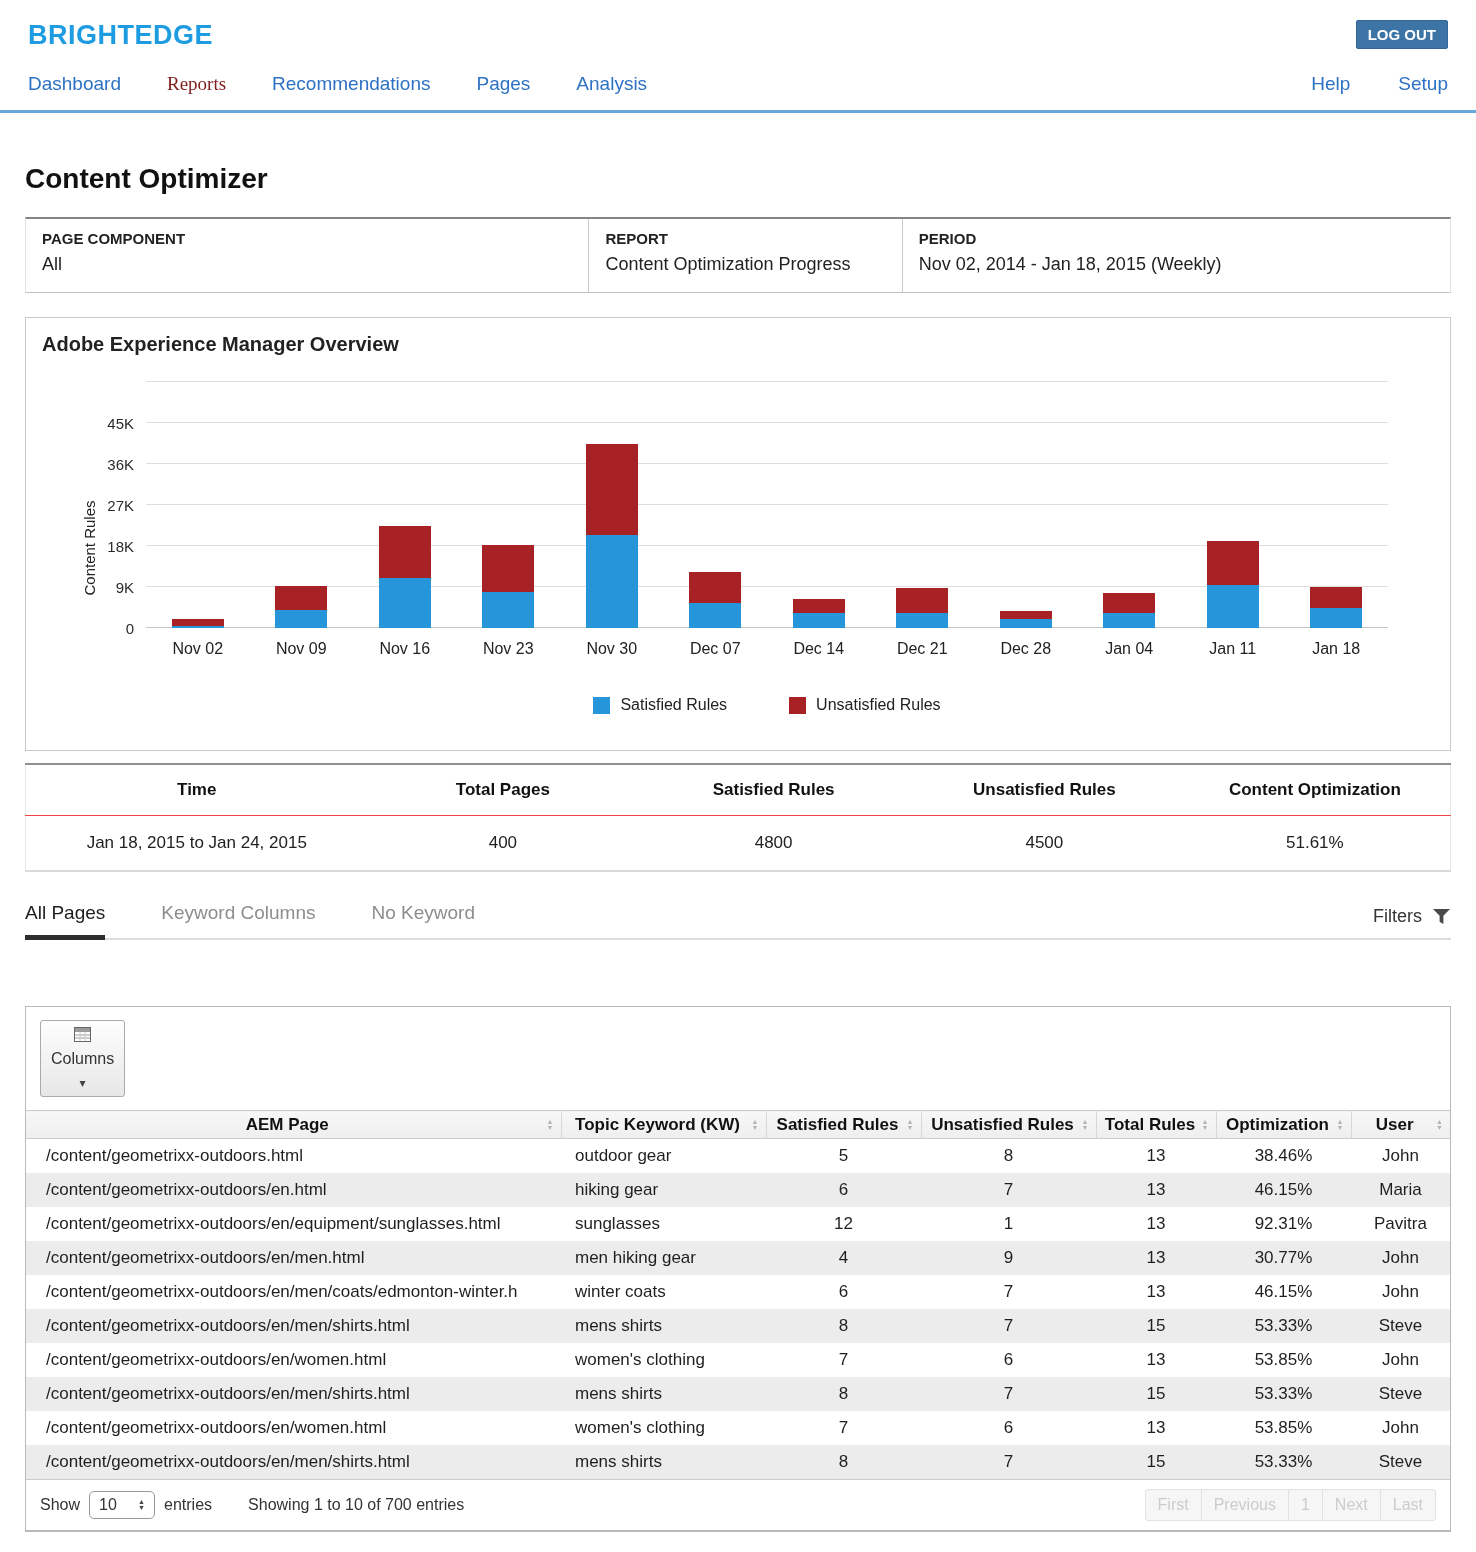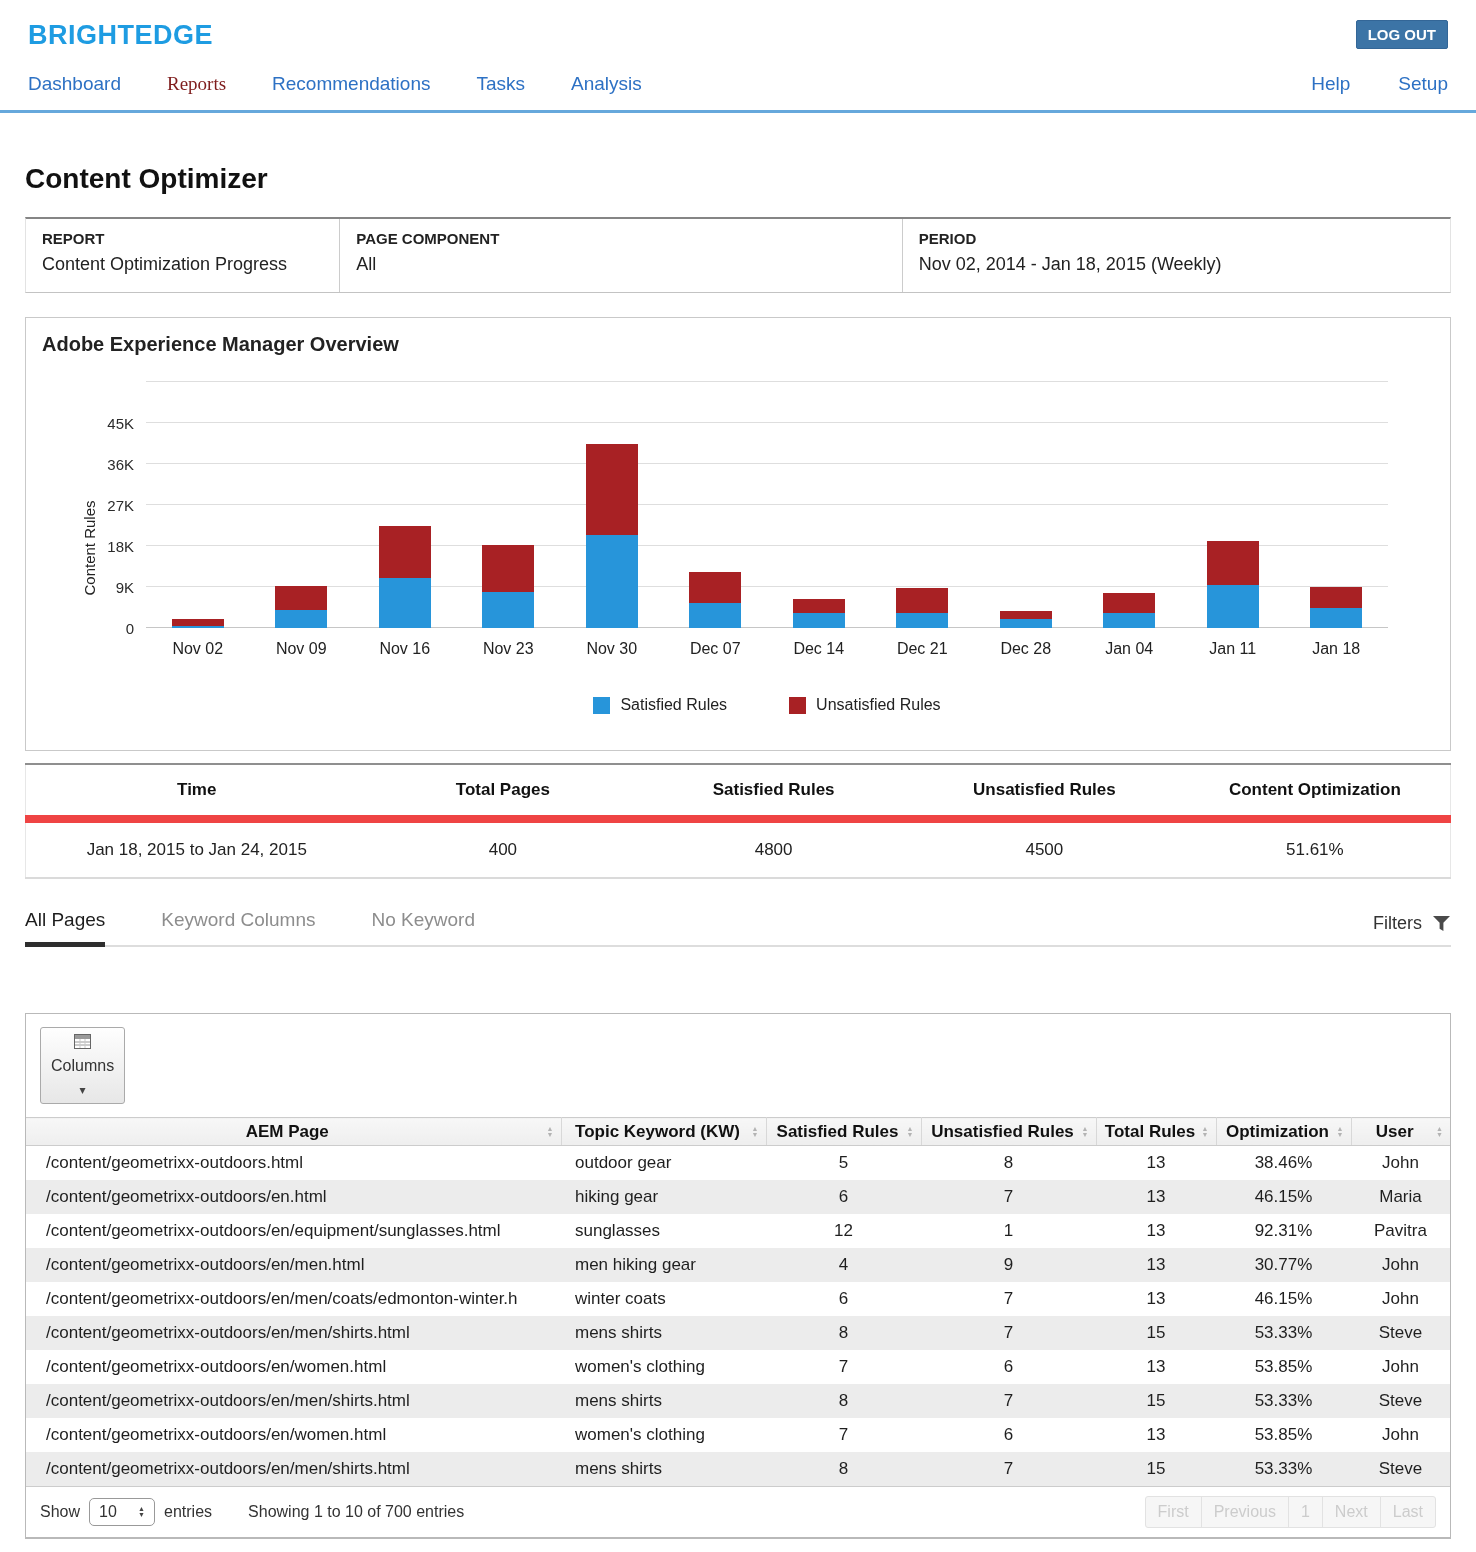"Tasks" a.nav-item { text: Tasks -> Pages }
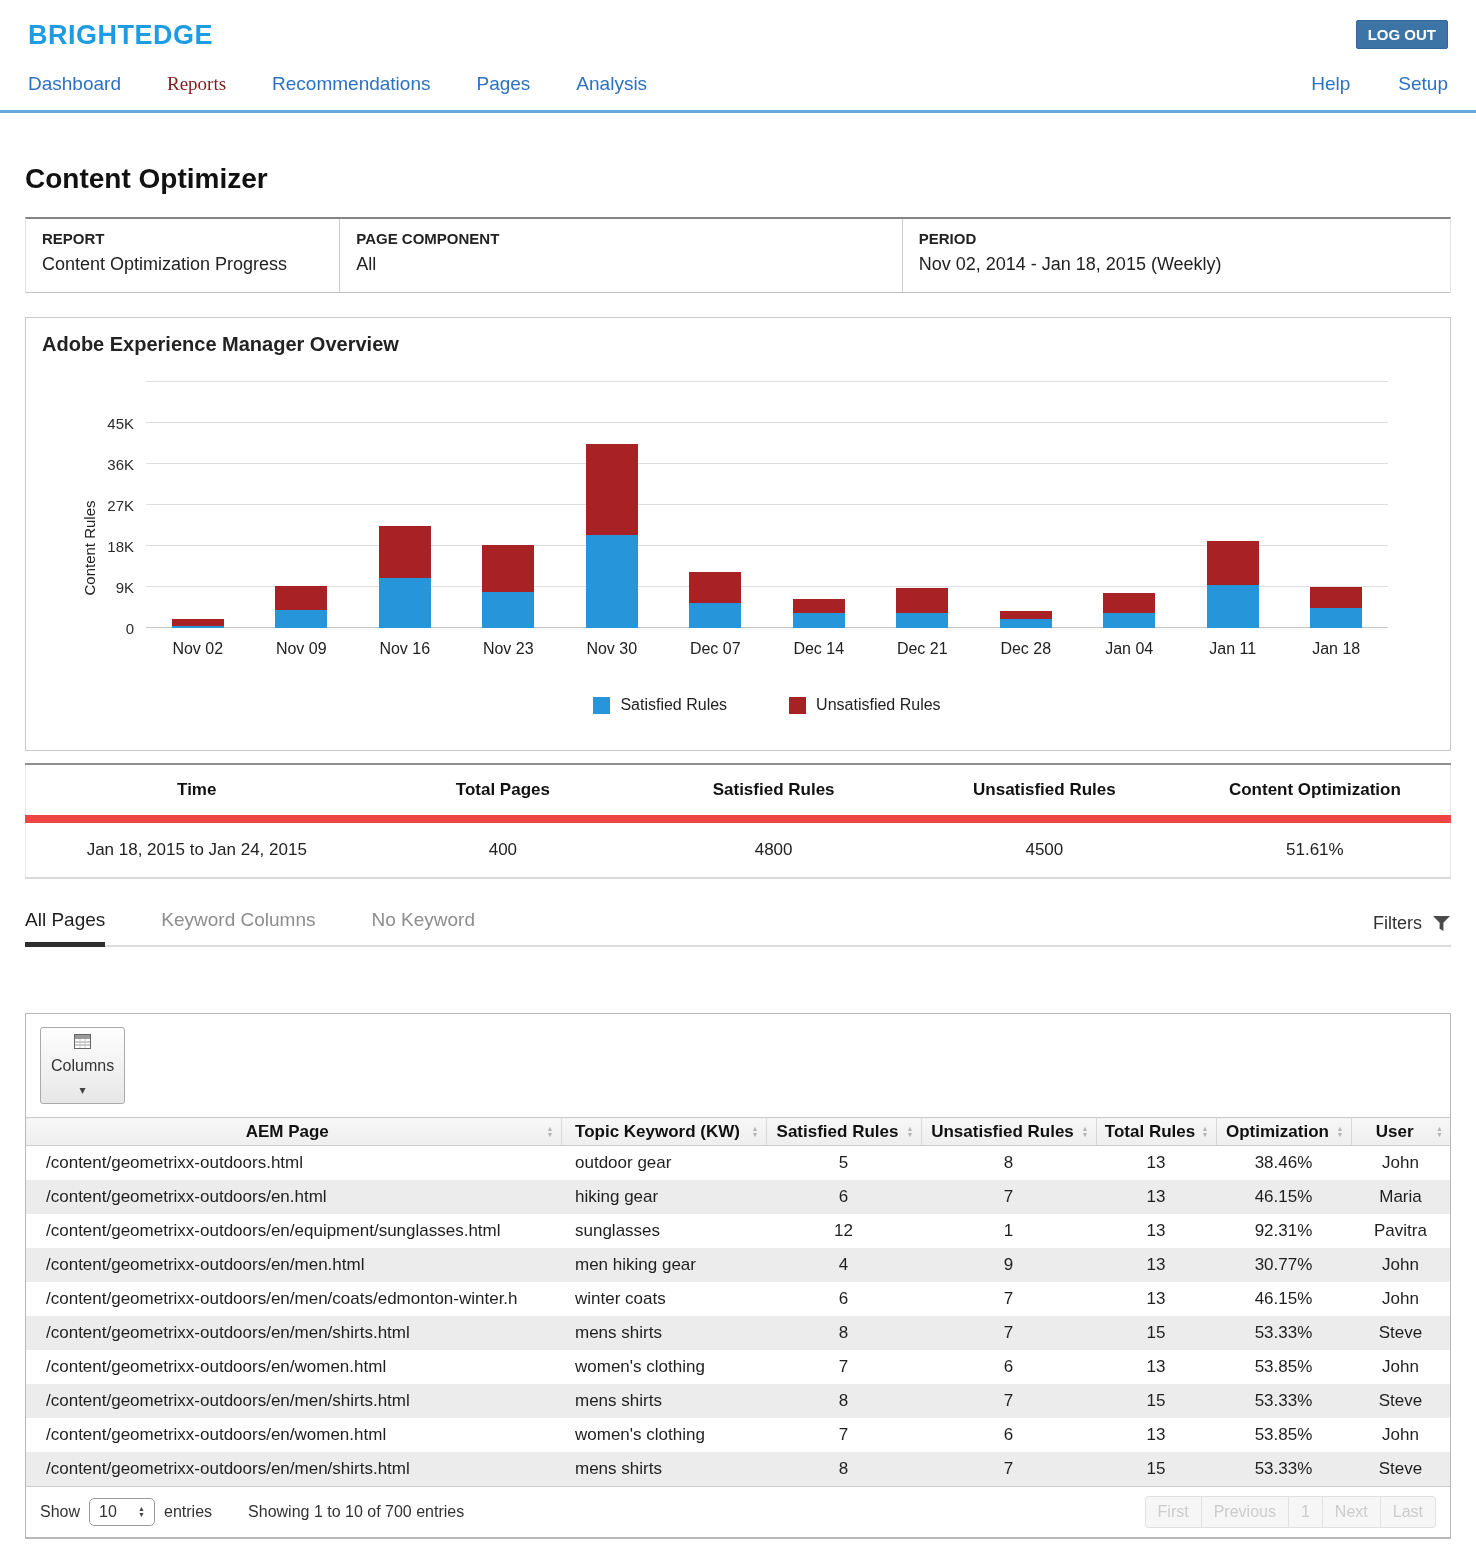"REPORT" div.infocell { order: before "PAGE COMPONENT" -> after "PAGE COMPONENT" }
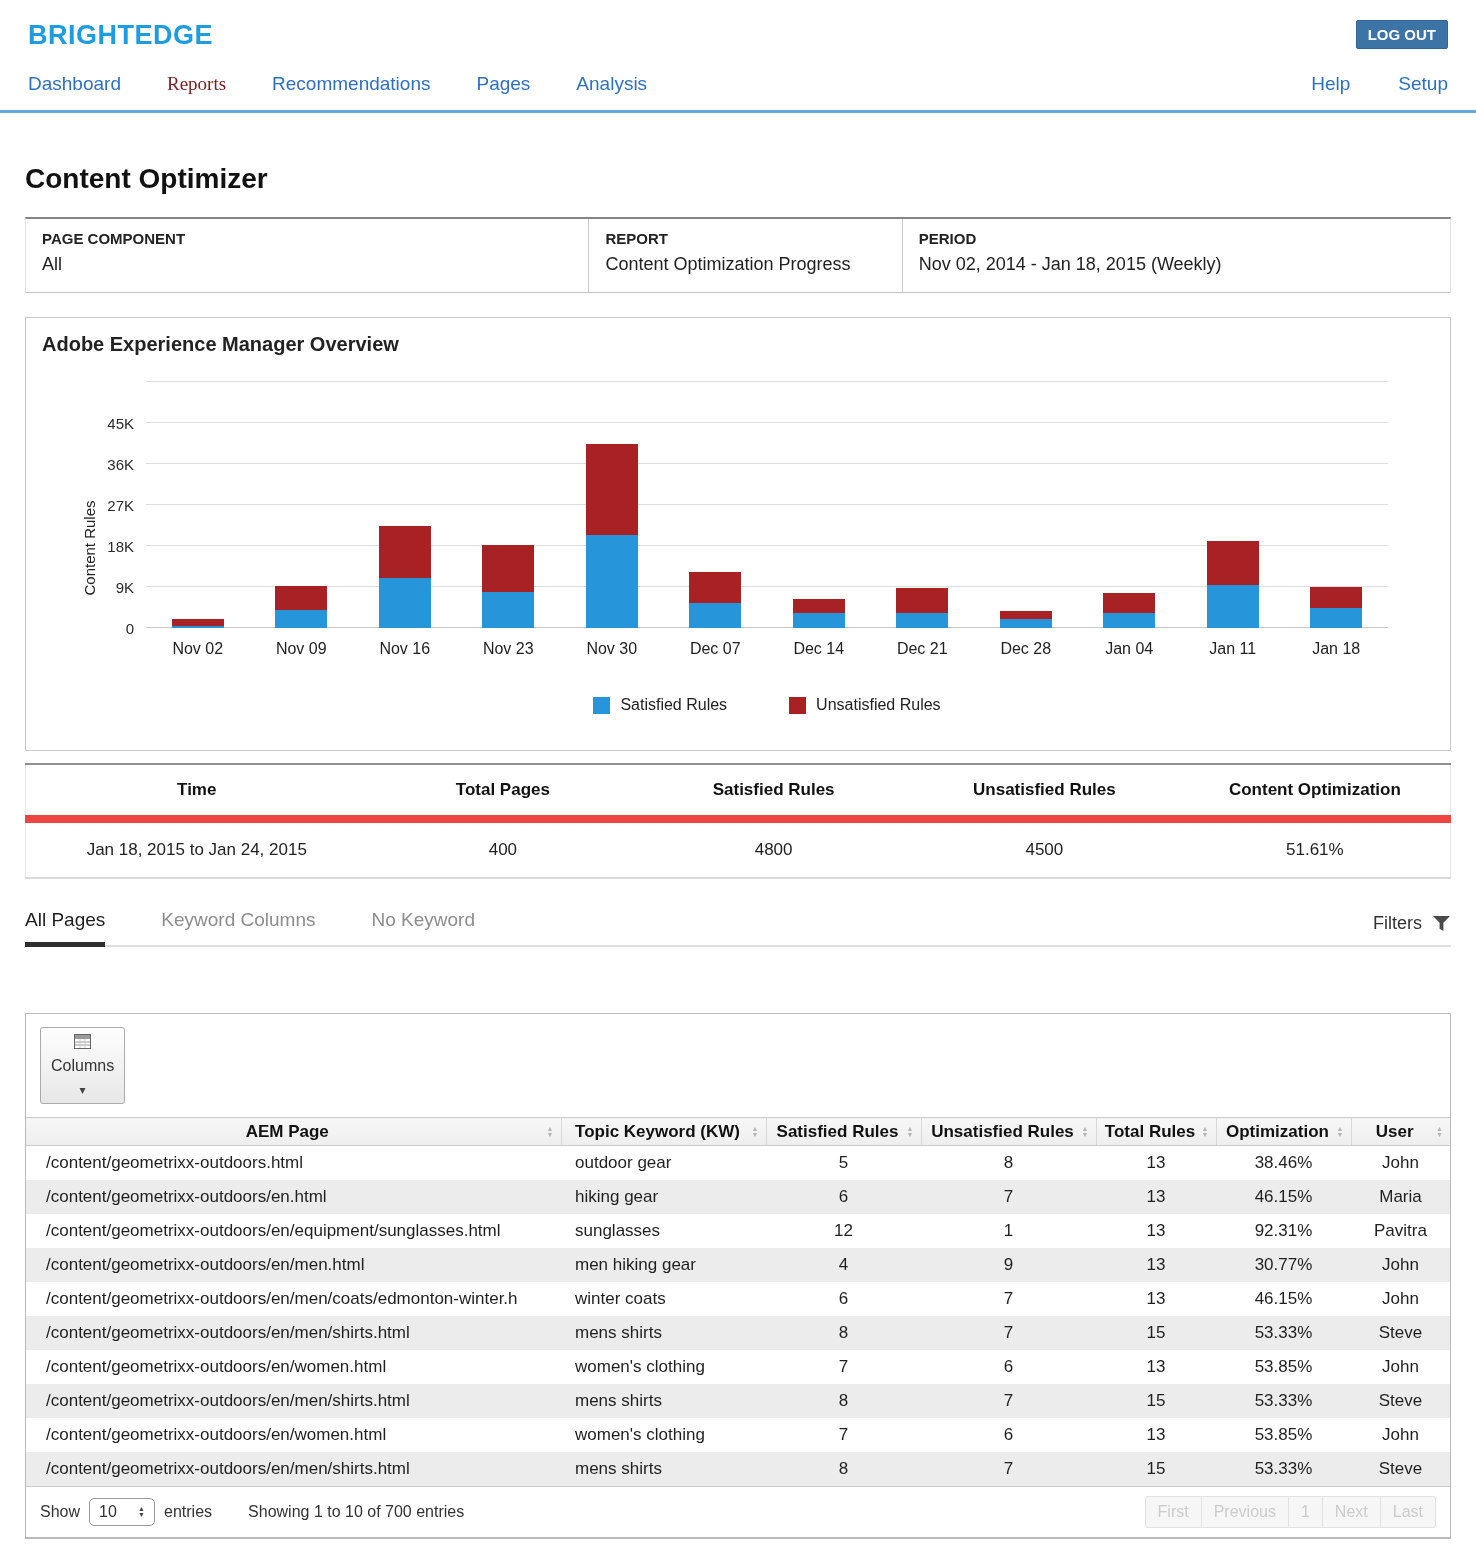"Time" .summary th { border-bottom: 8px solid #ef4444 -> 1px solid #ef4444 }
